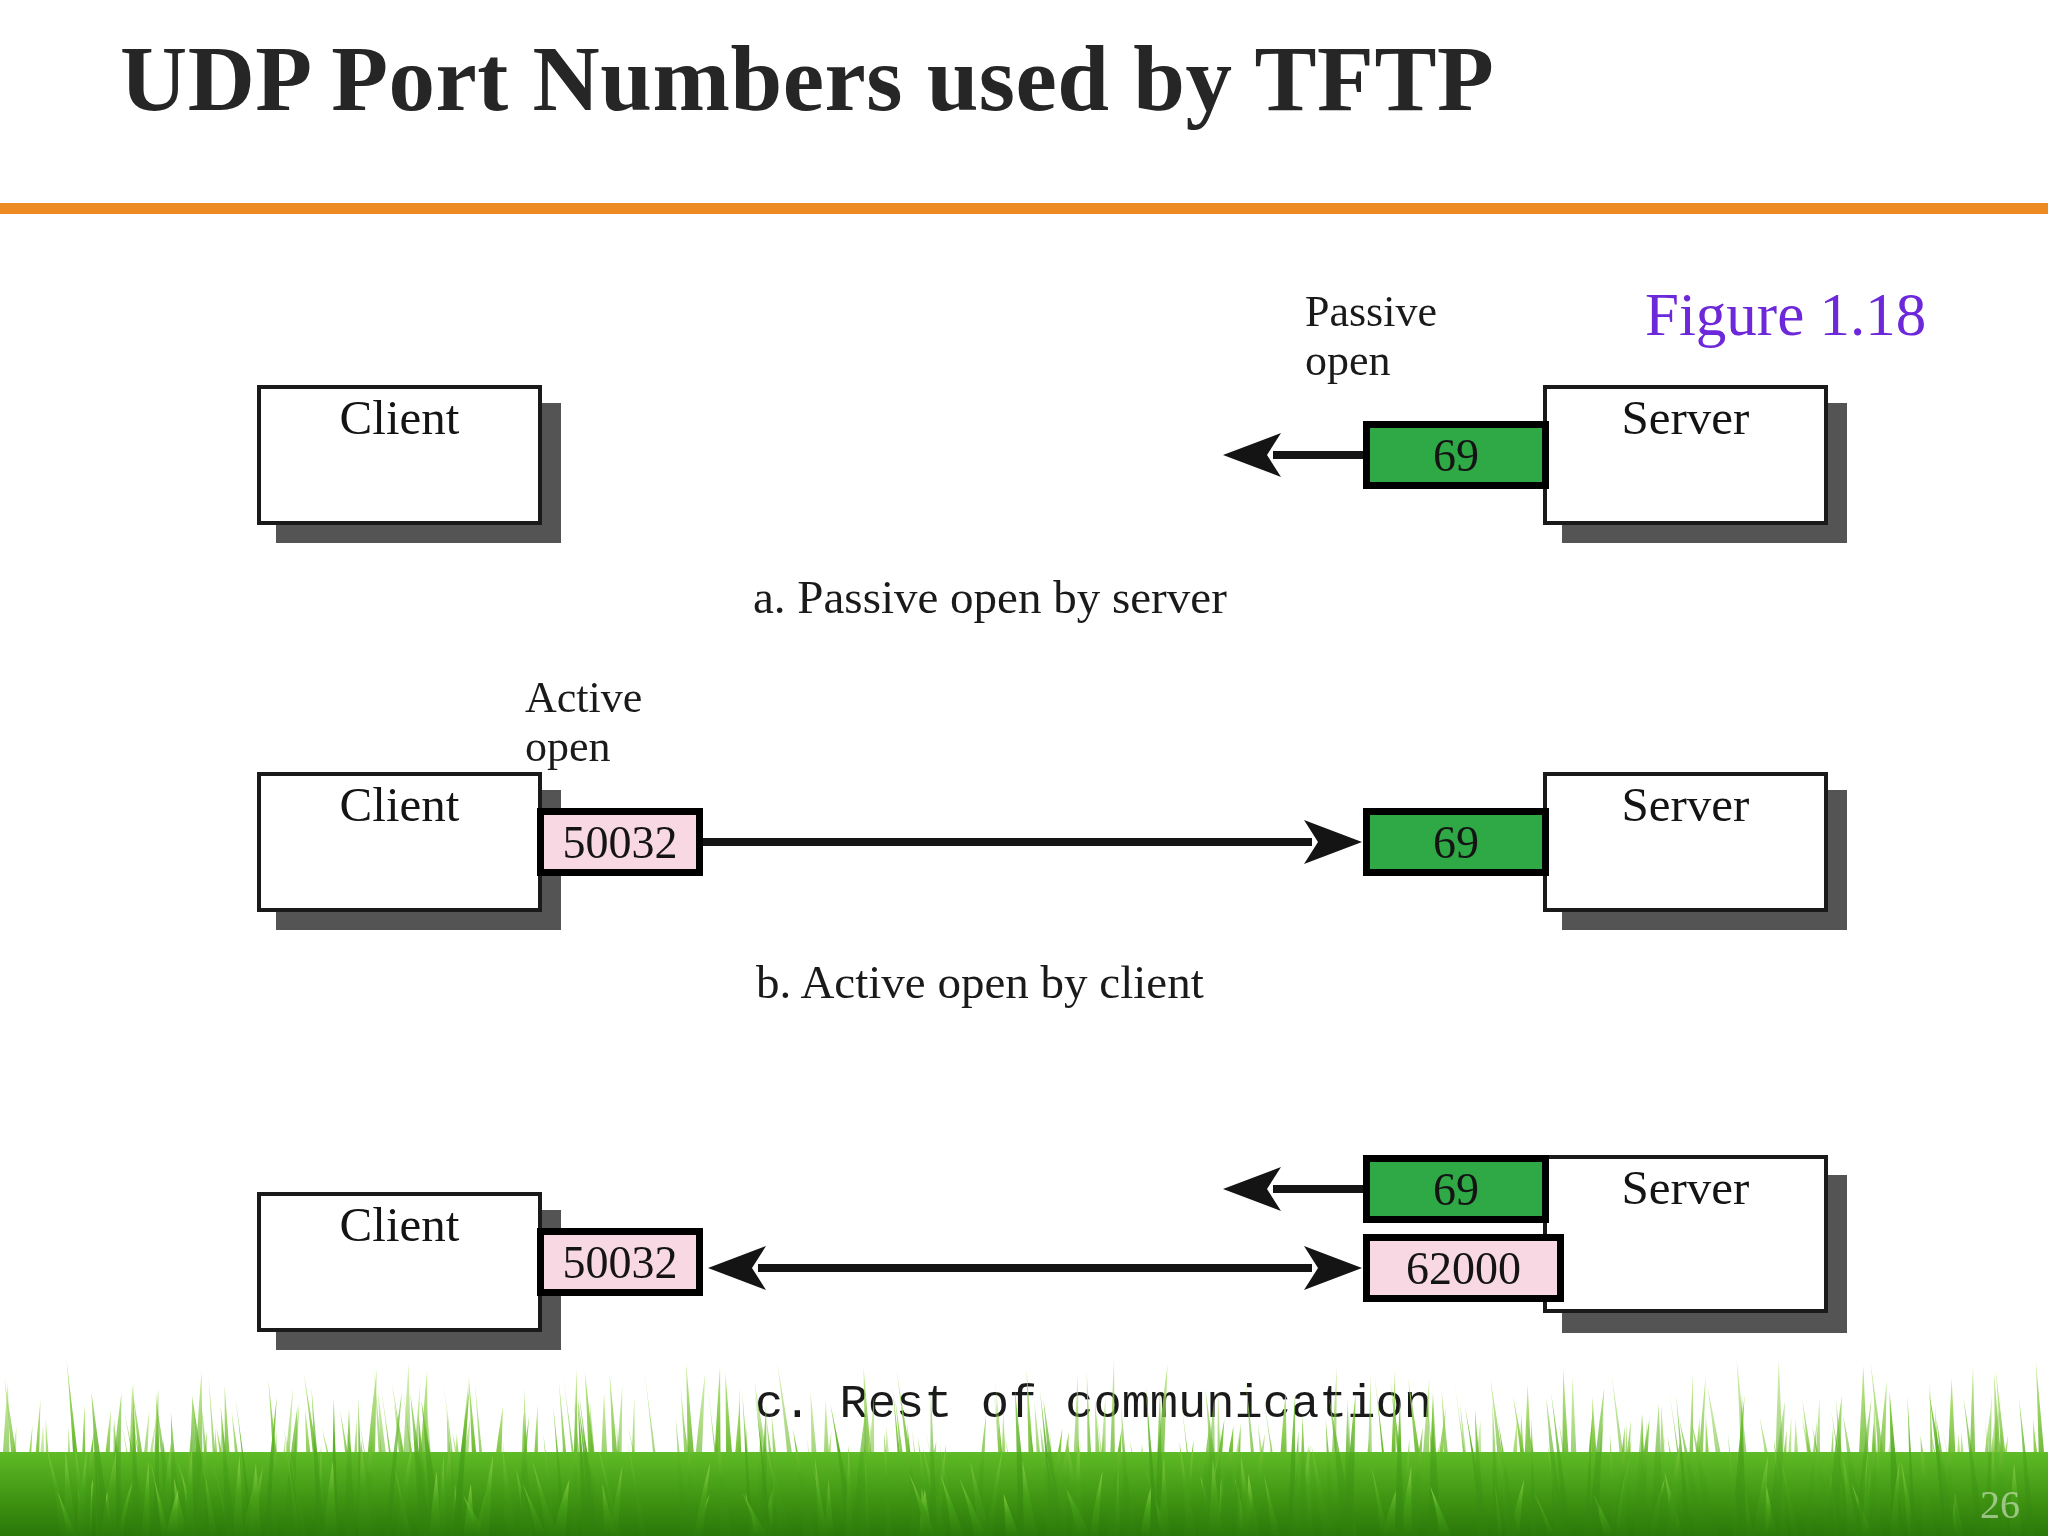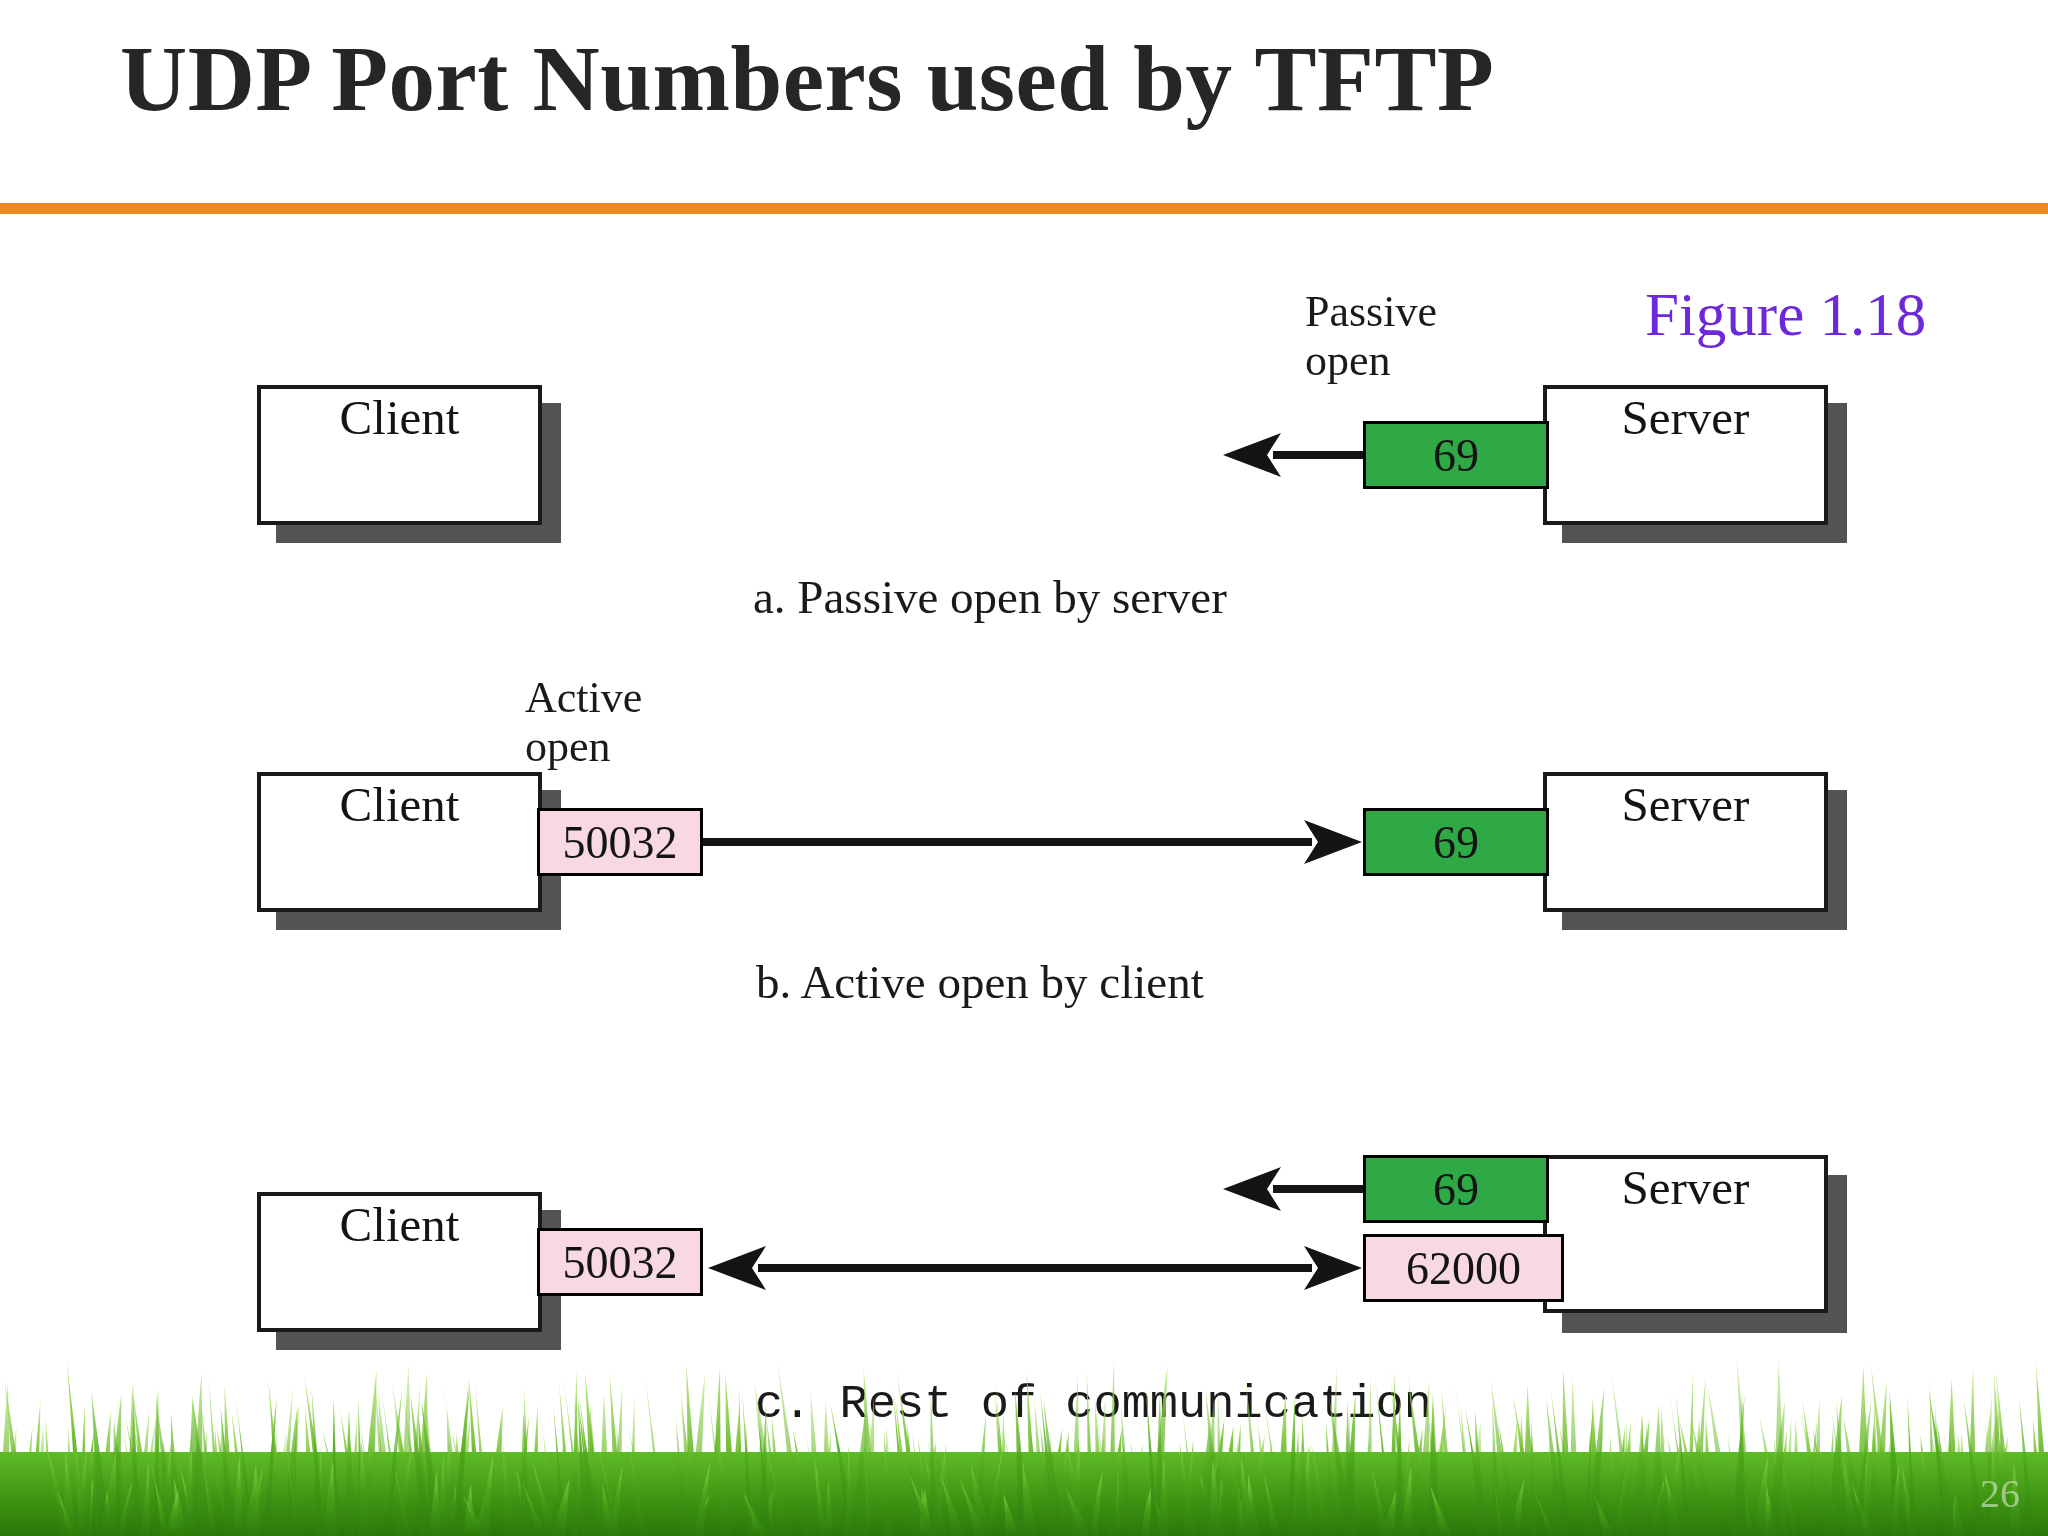"69" .port-box { border: 3px solid #000000 -> 7px solid #000000 }
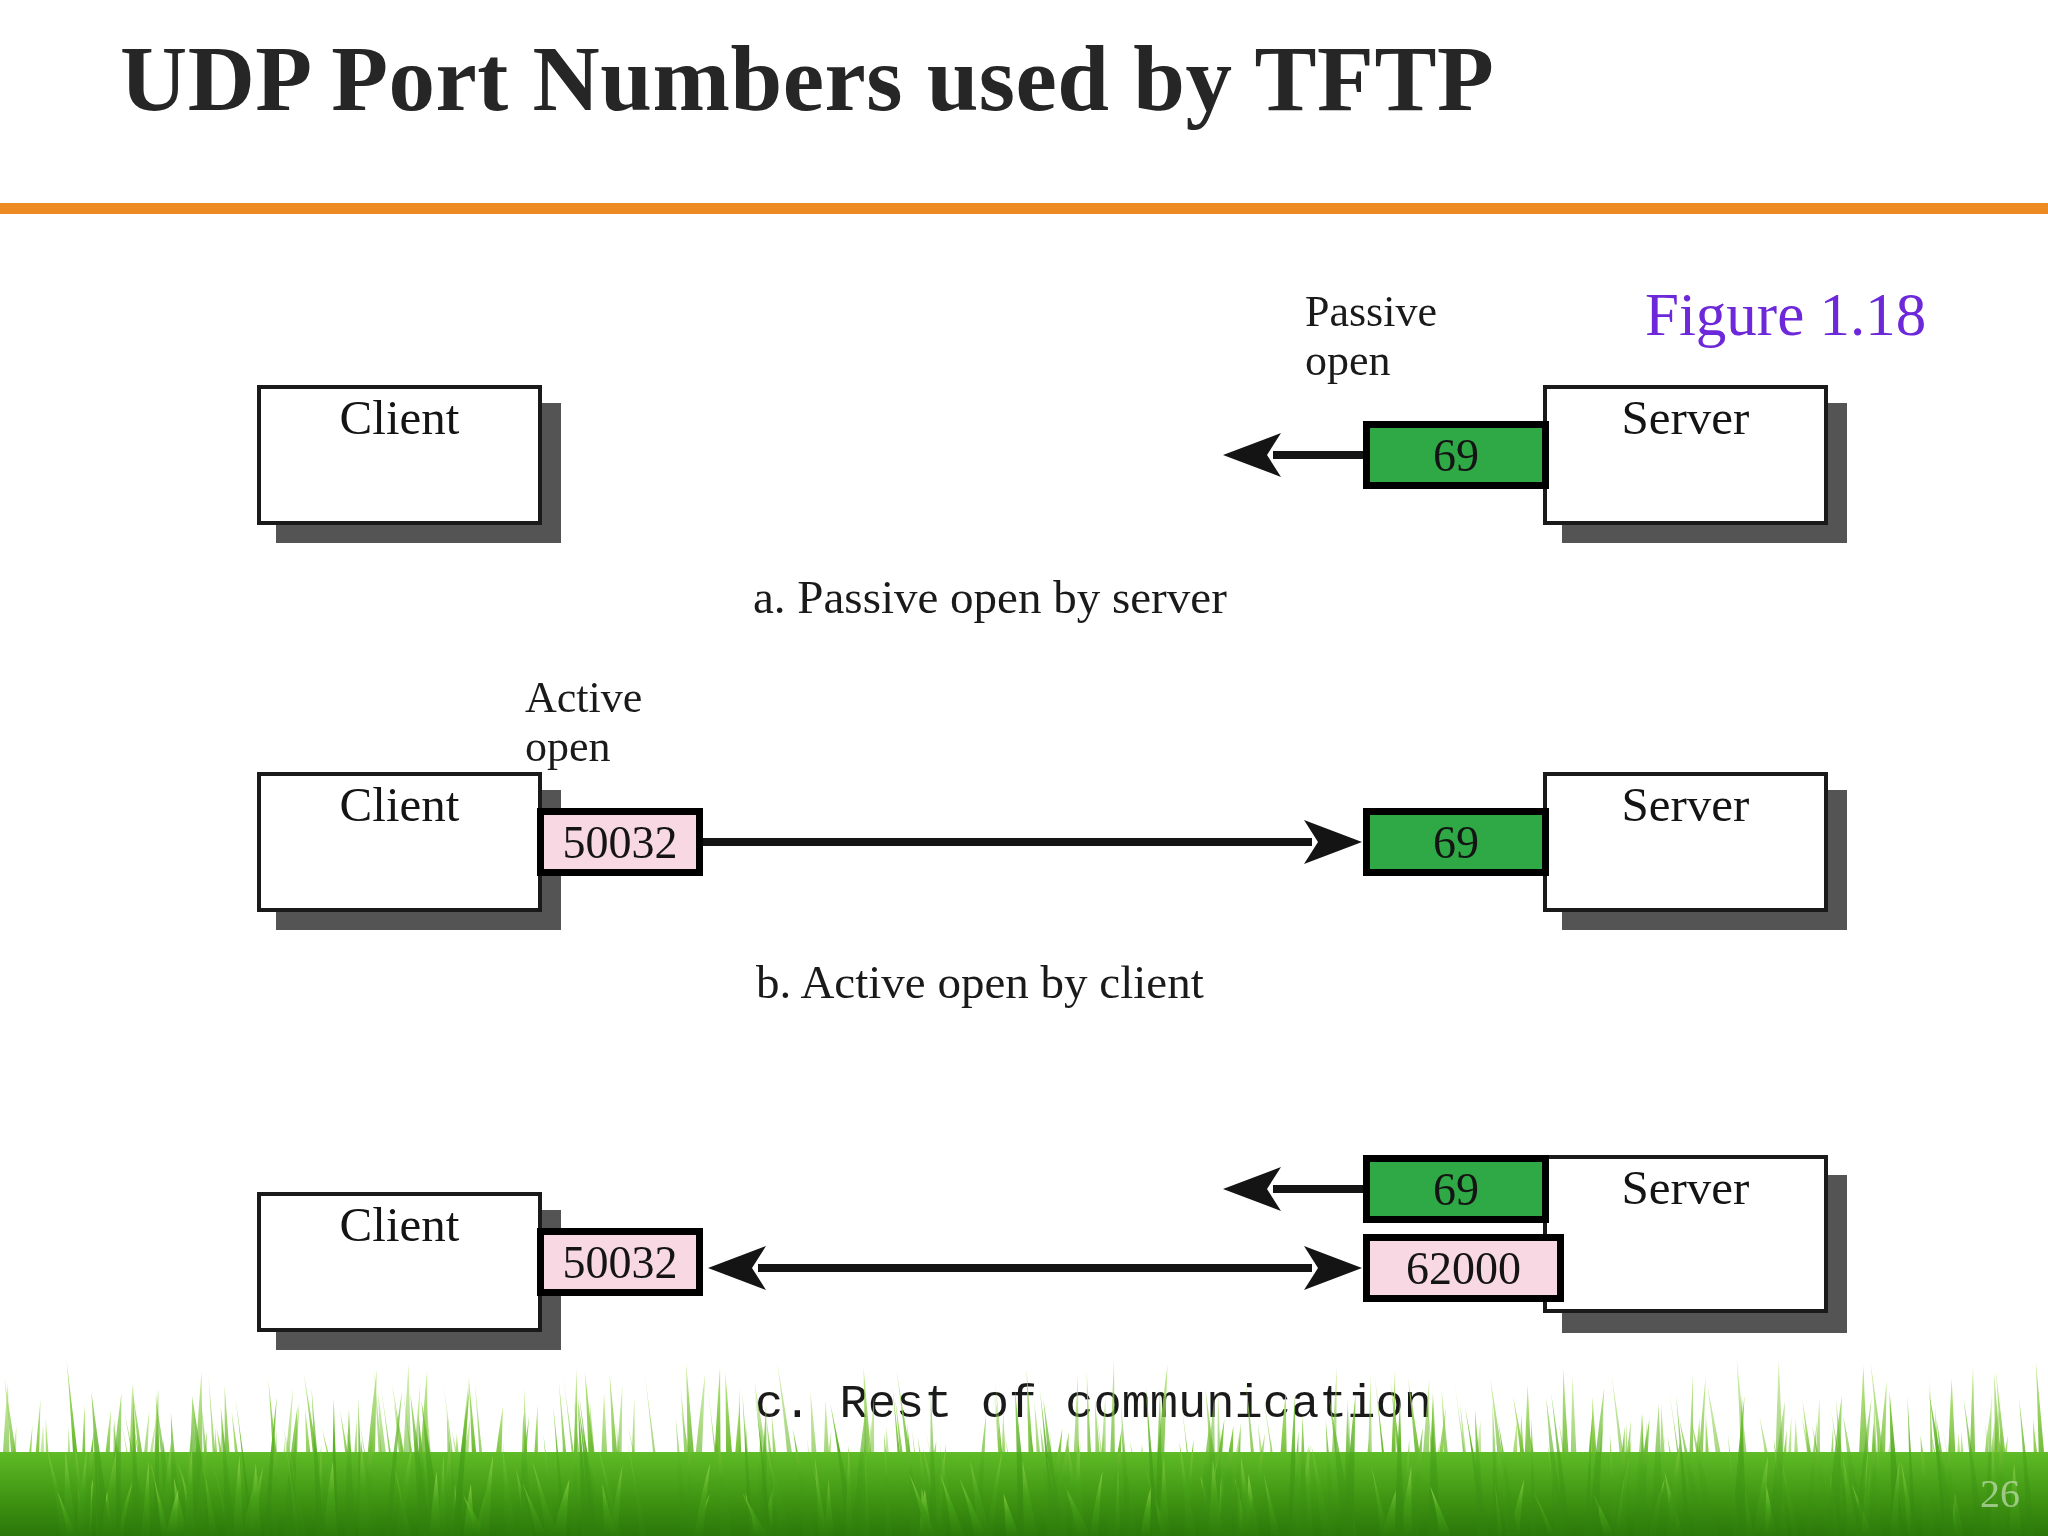"26" #page-number { bottom: 19px -> 8px }
